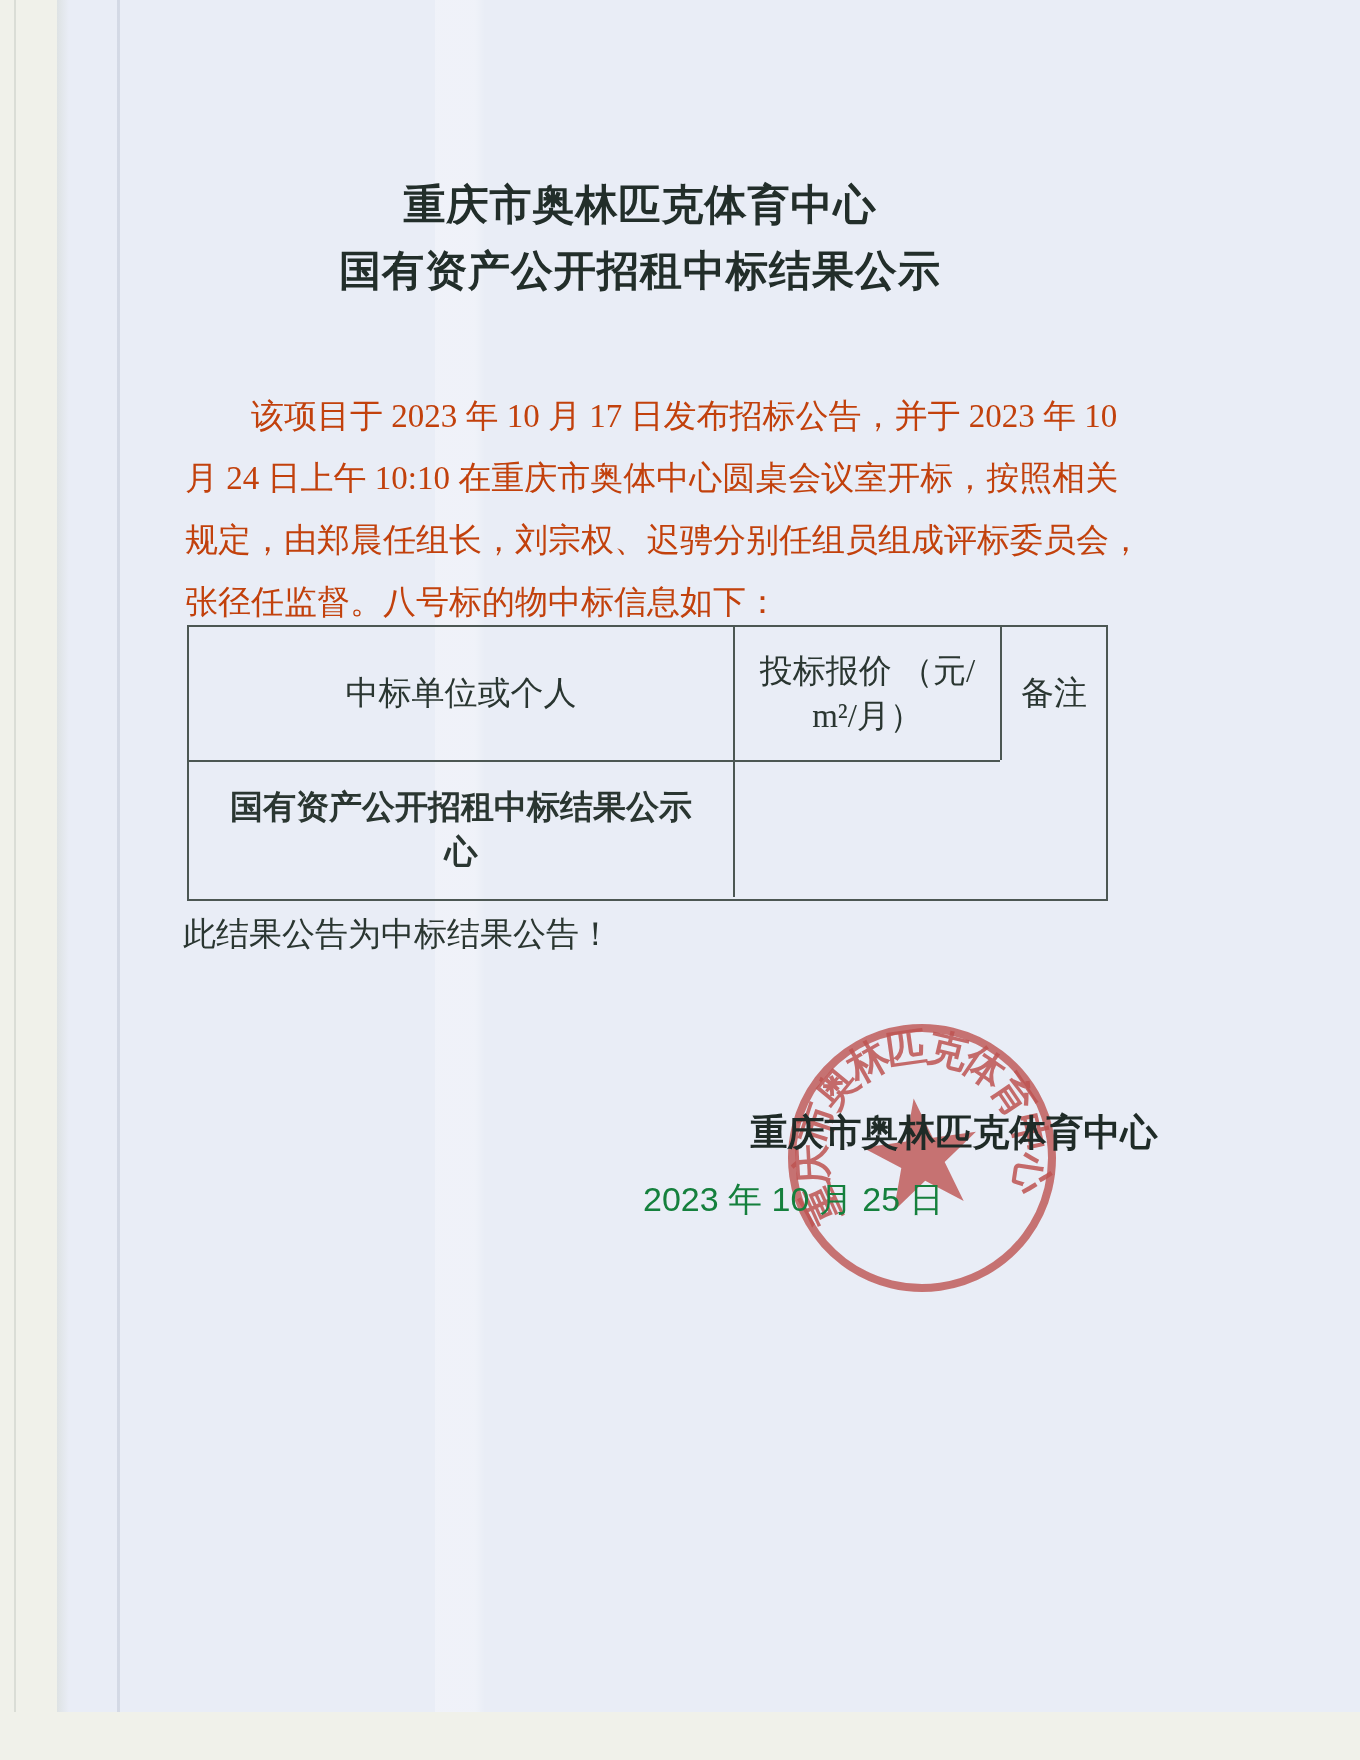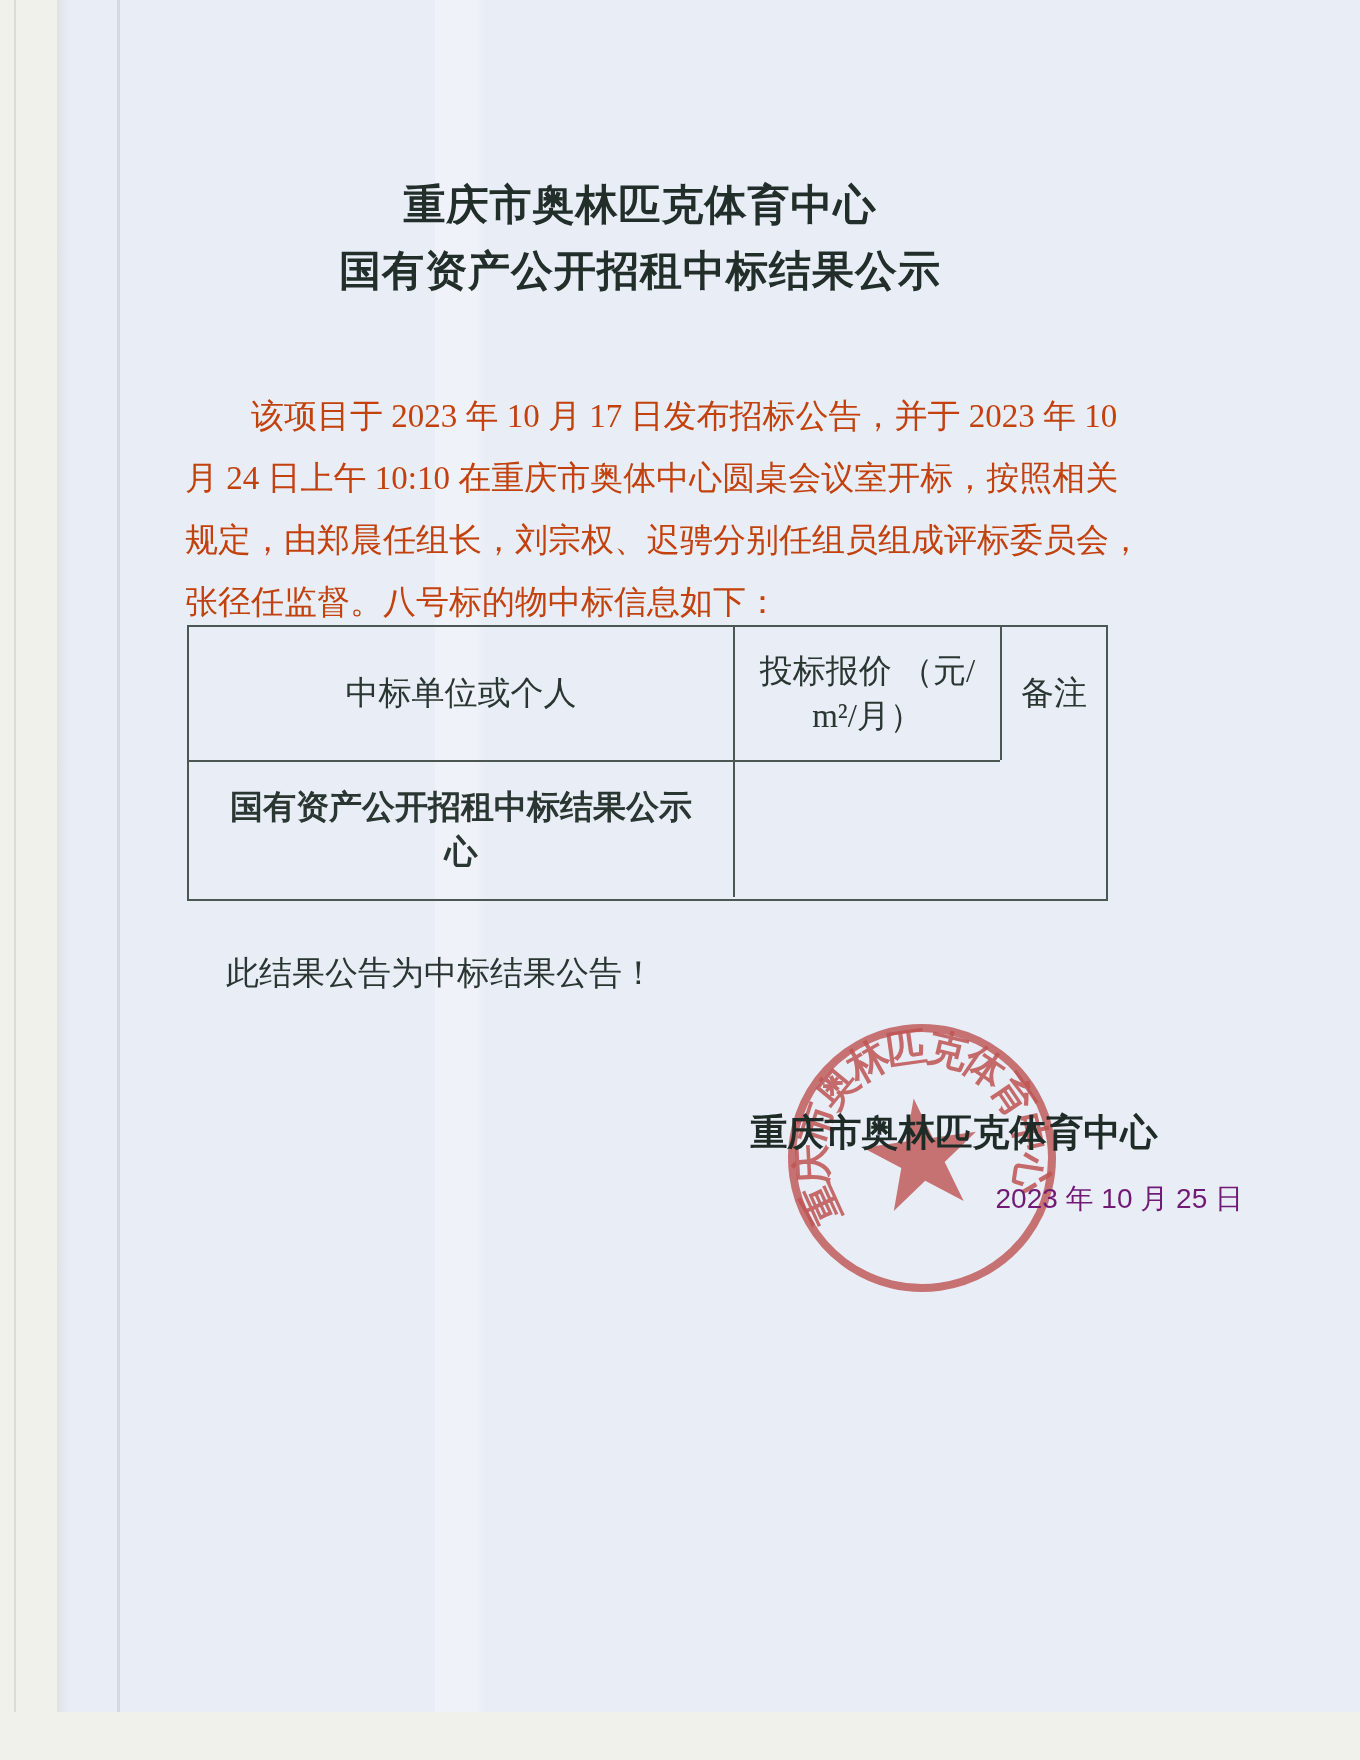"此结果公告为中标结果公告！" .closing { margin-left: 43px -> none; top: 942px -> 903px }
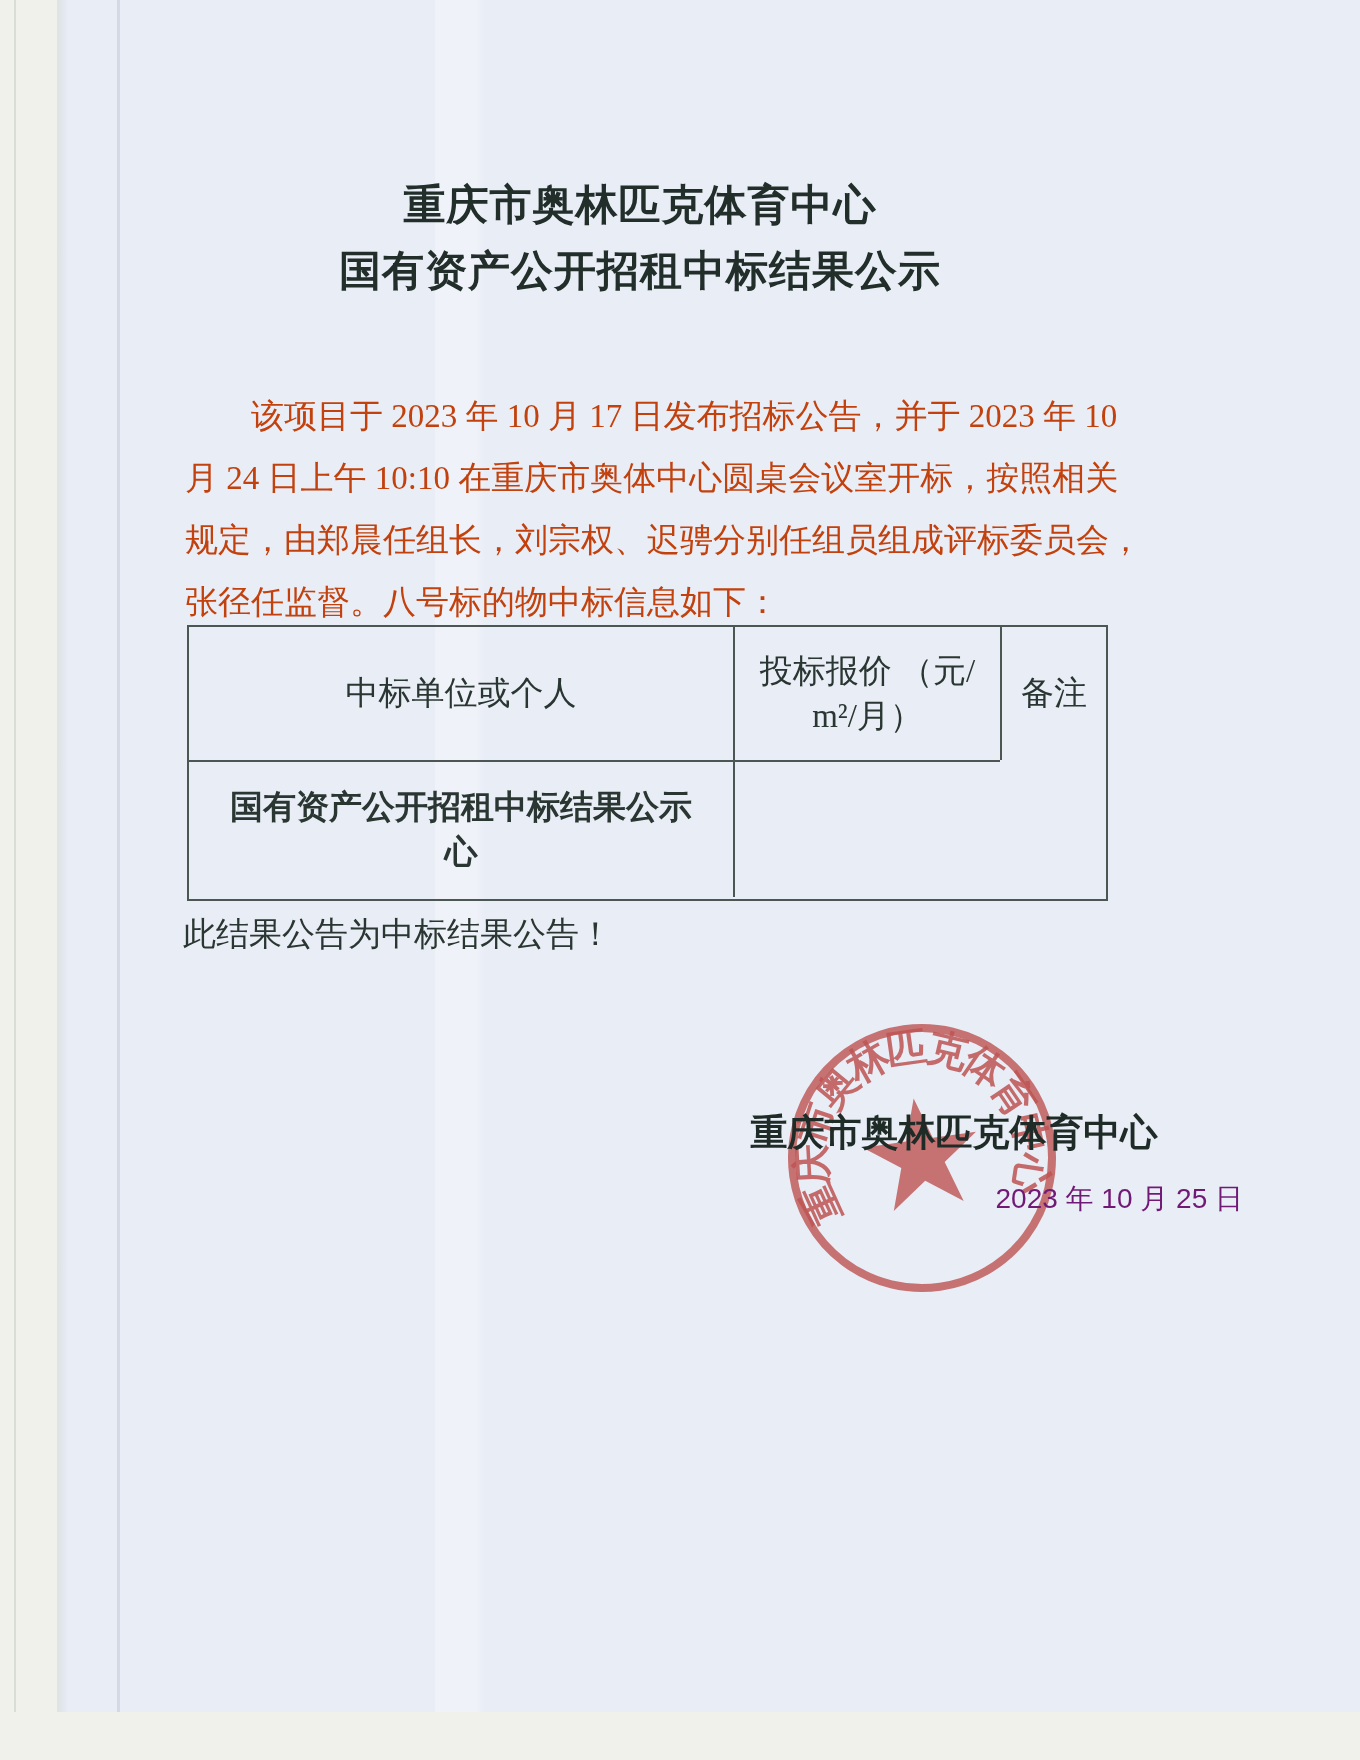"2023 年 10 月 25" .sig-date { color: #701a75 -> #15803d; font-size: 28px -> 34px; text-align: right -> left }
